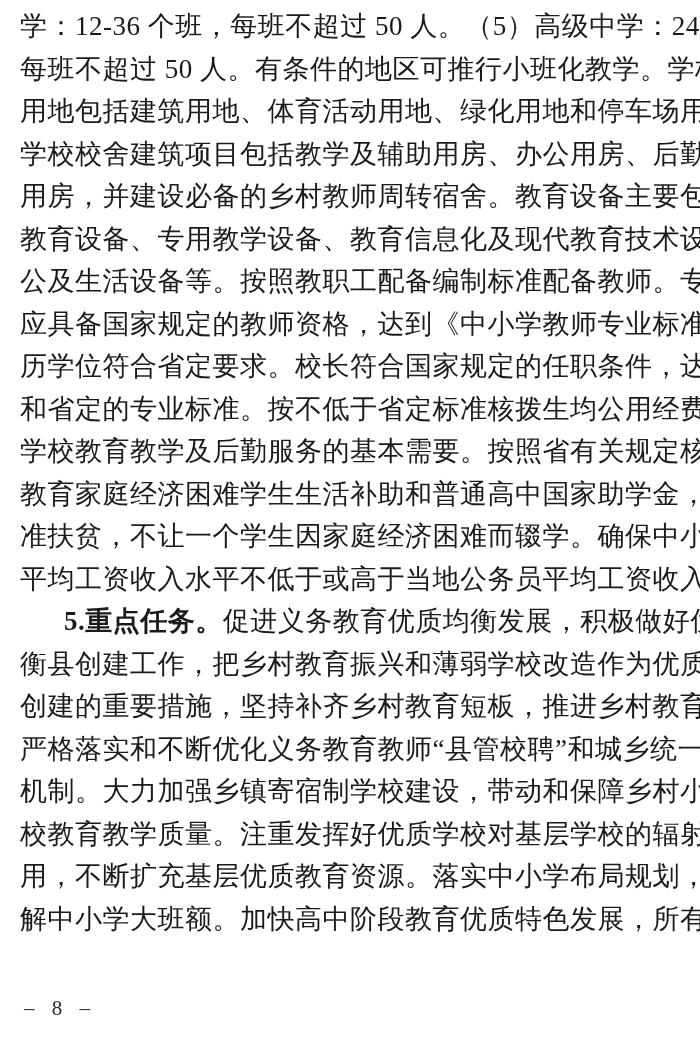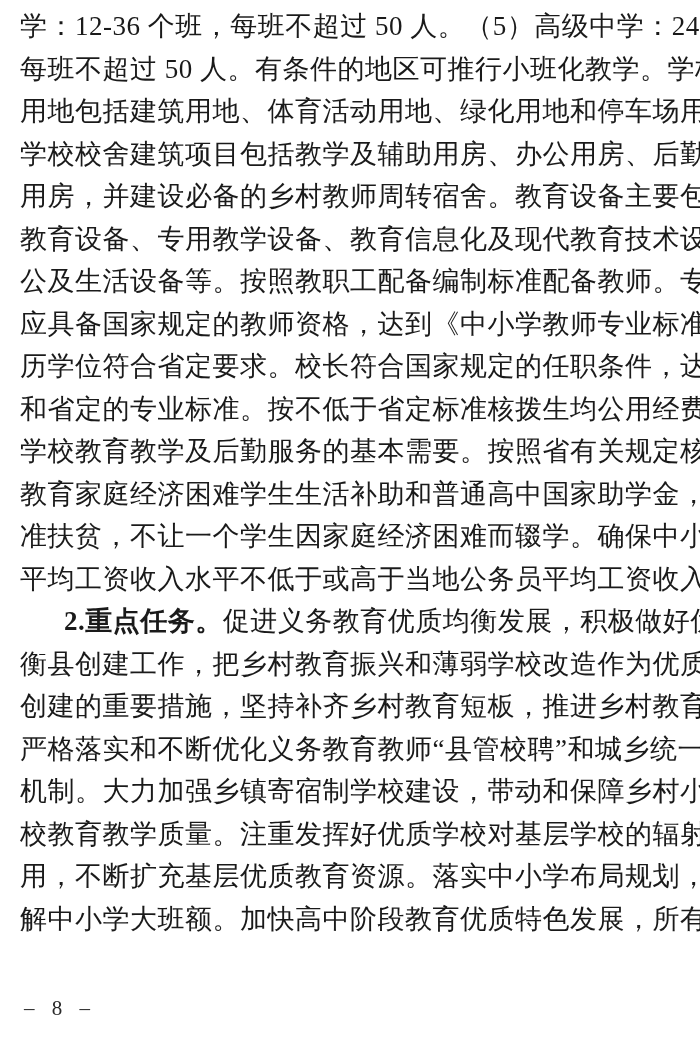"2.重点任务。" b { text: 2 -> 5 }
